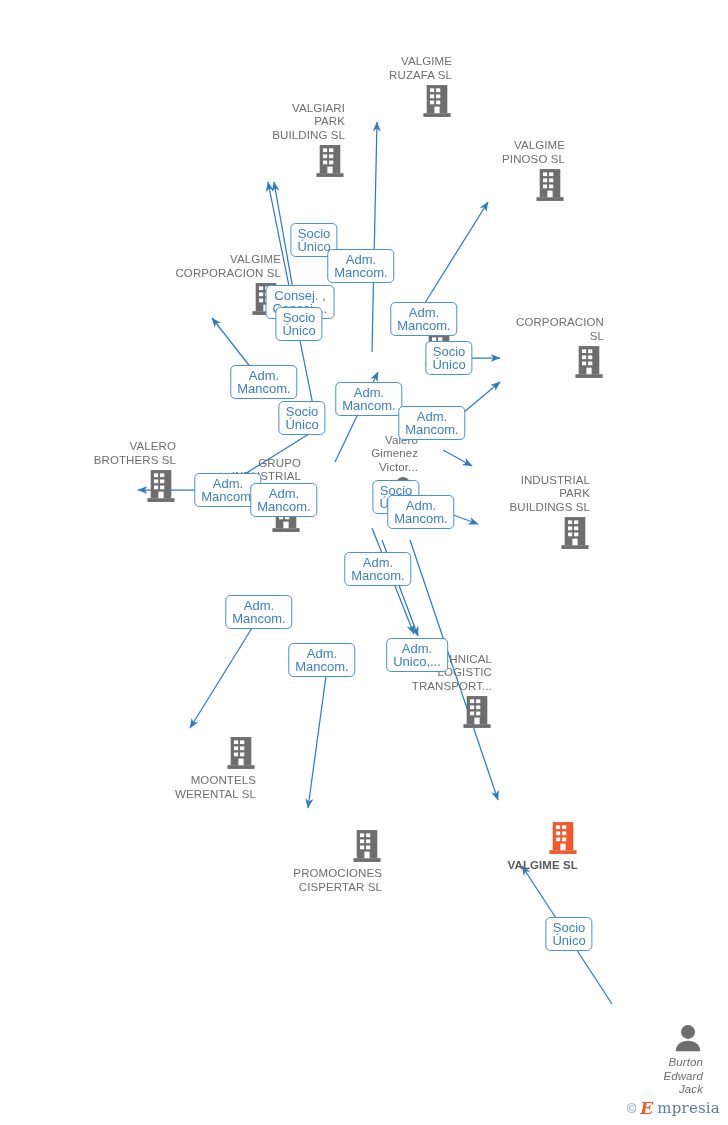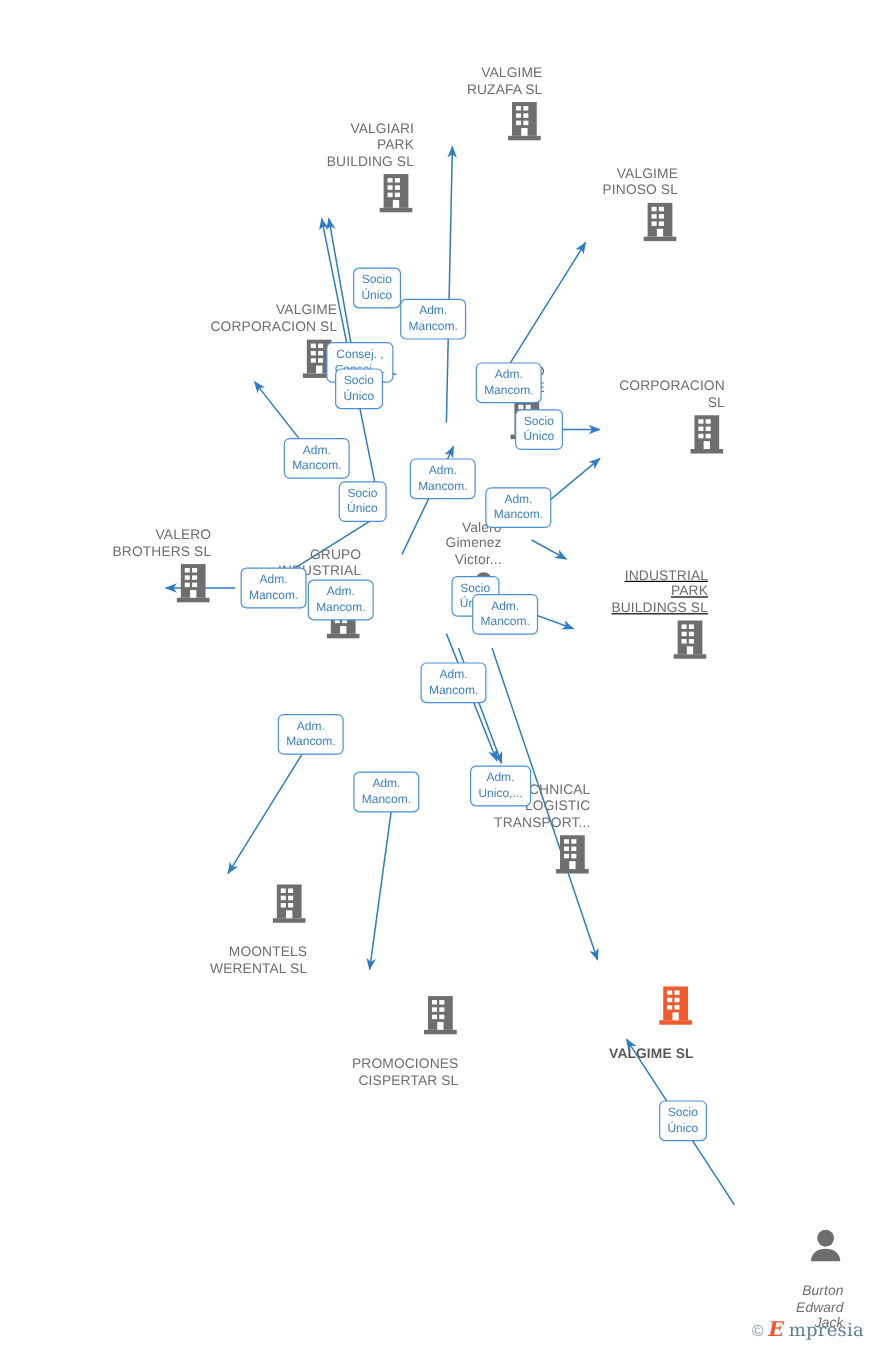"Socio" .lbl { font-size: 10px -> 13px }
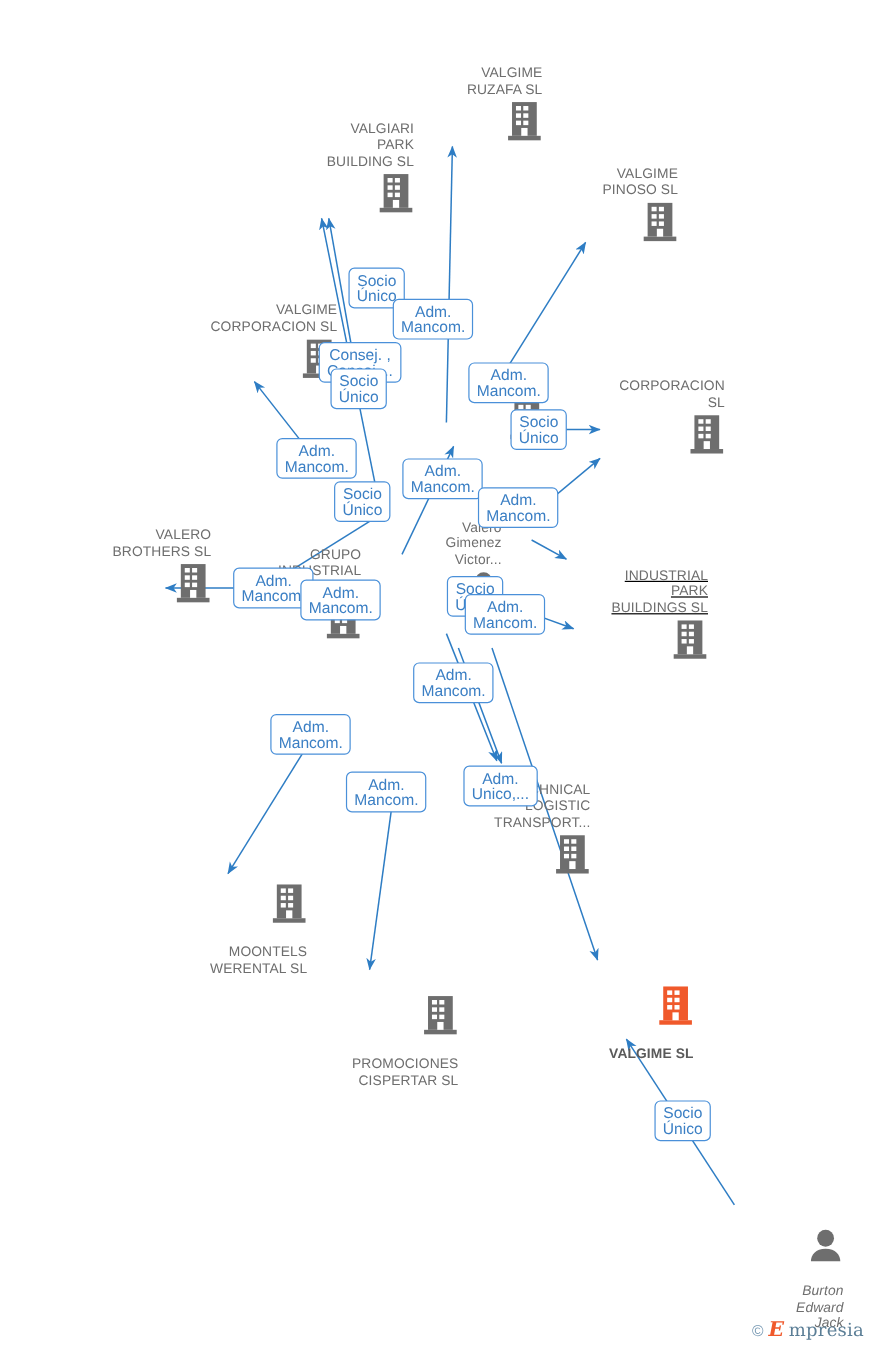"INDUSTRIAL" div.node { text-decoration: underline -> none }
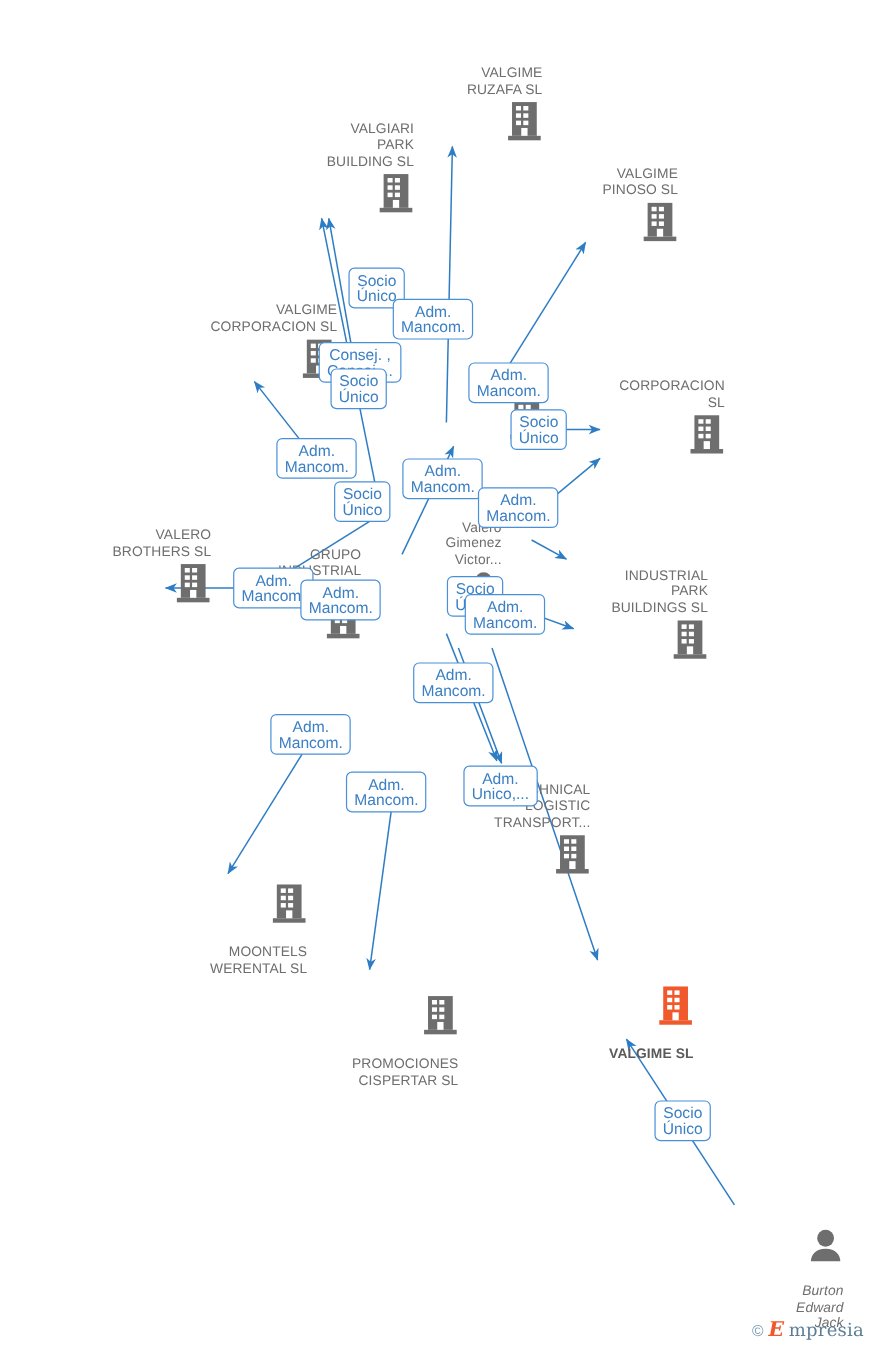"MOONTELS" .cap-below { margin-top: 18px -> 4px }
